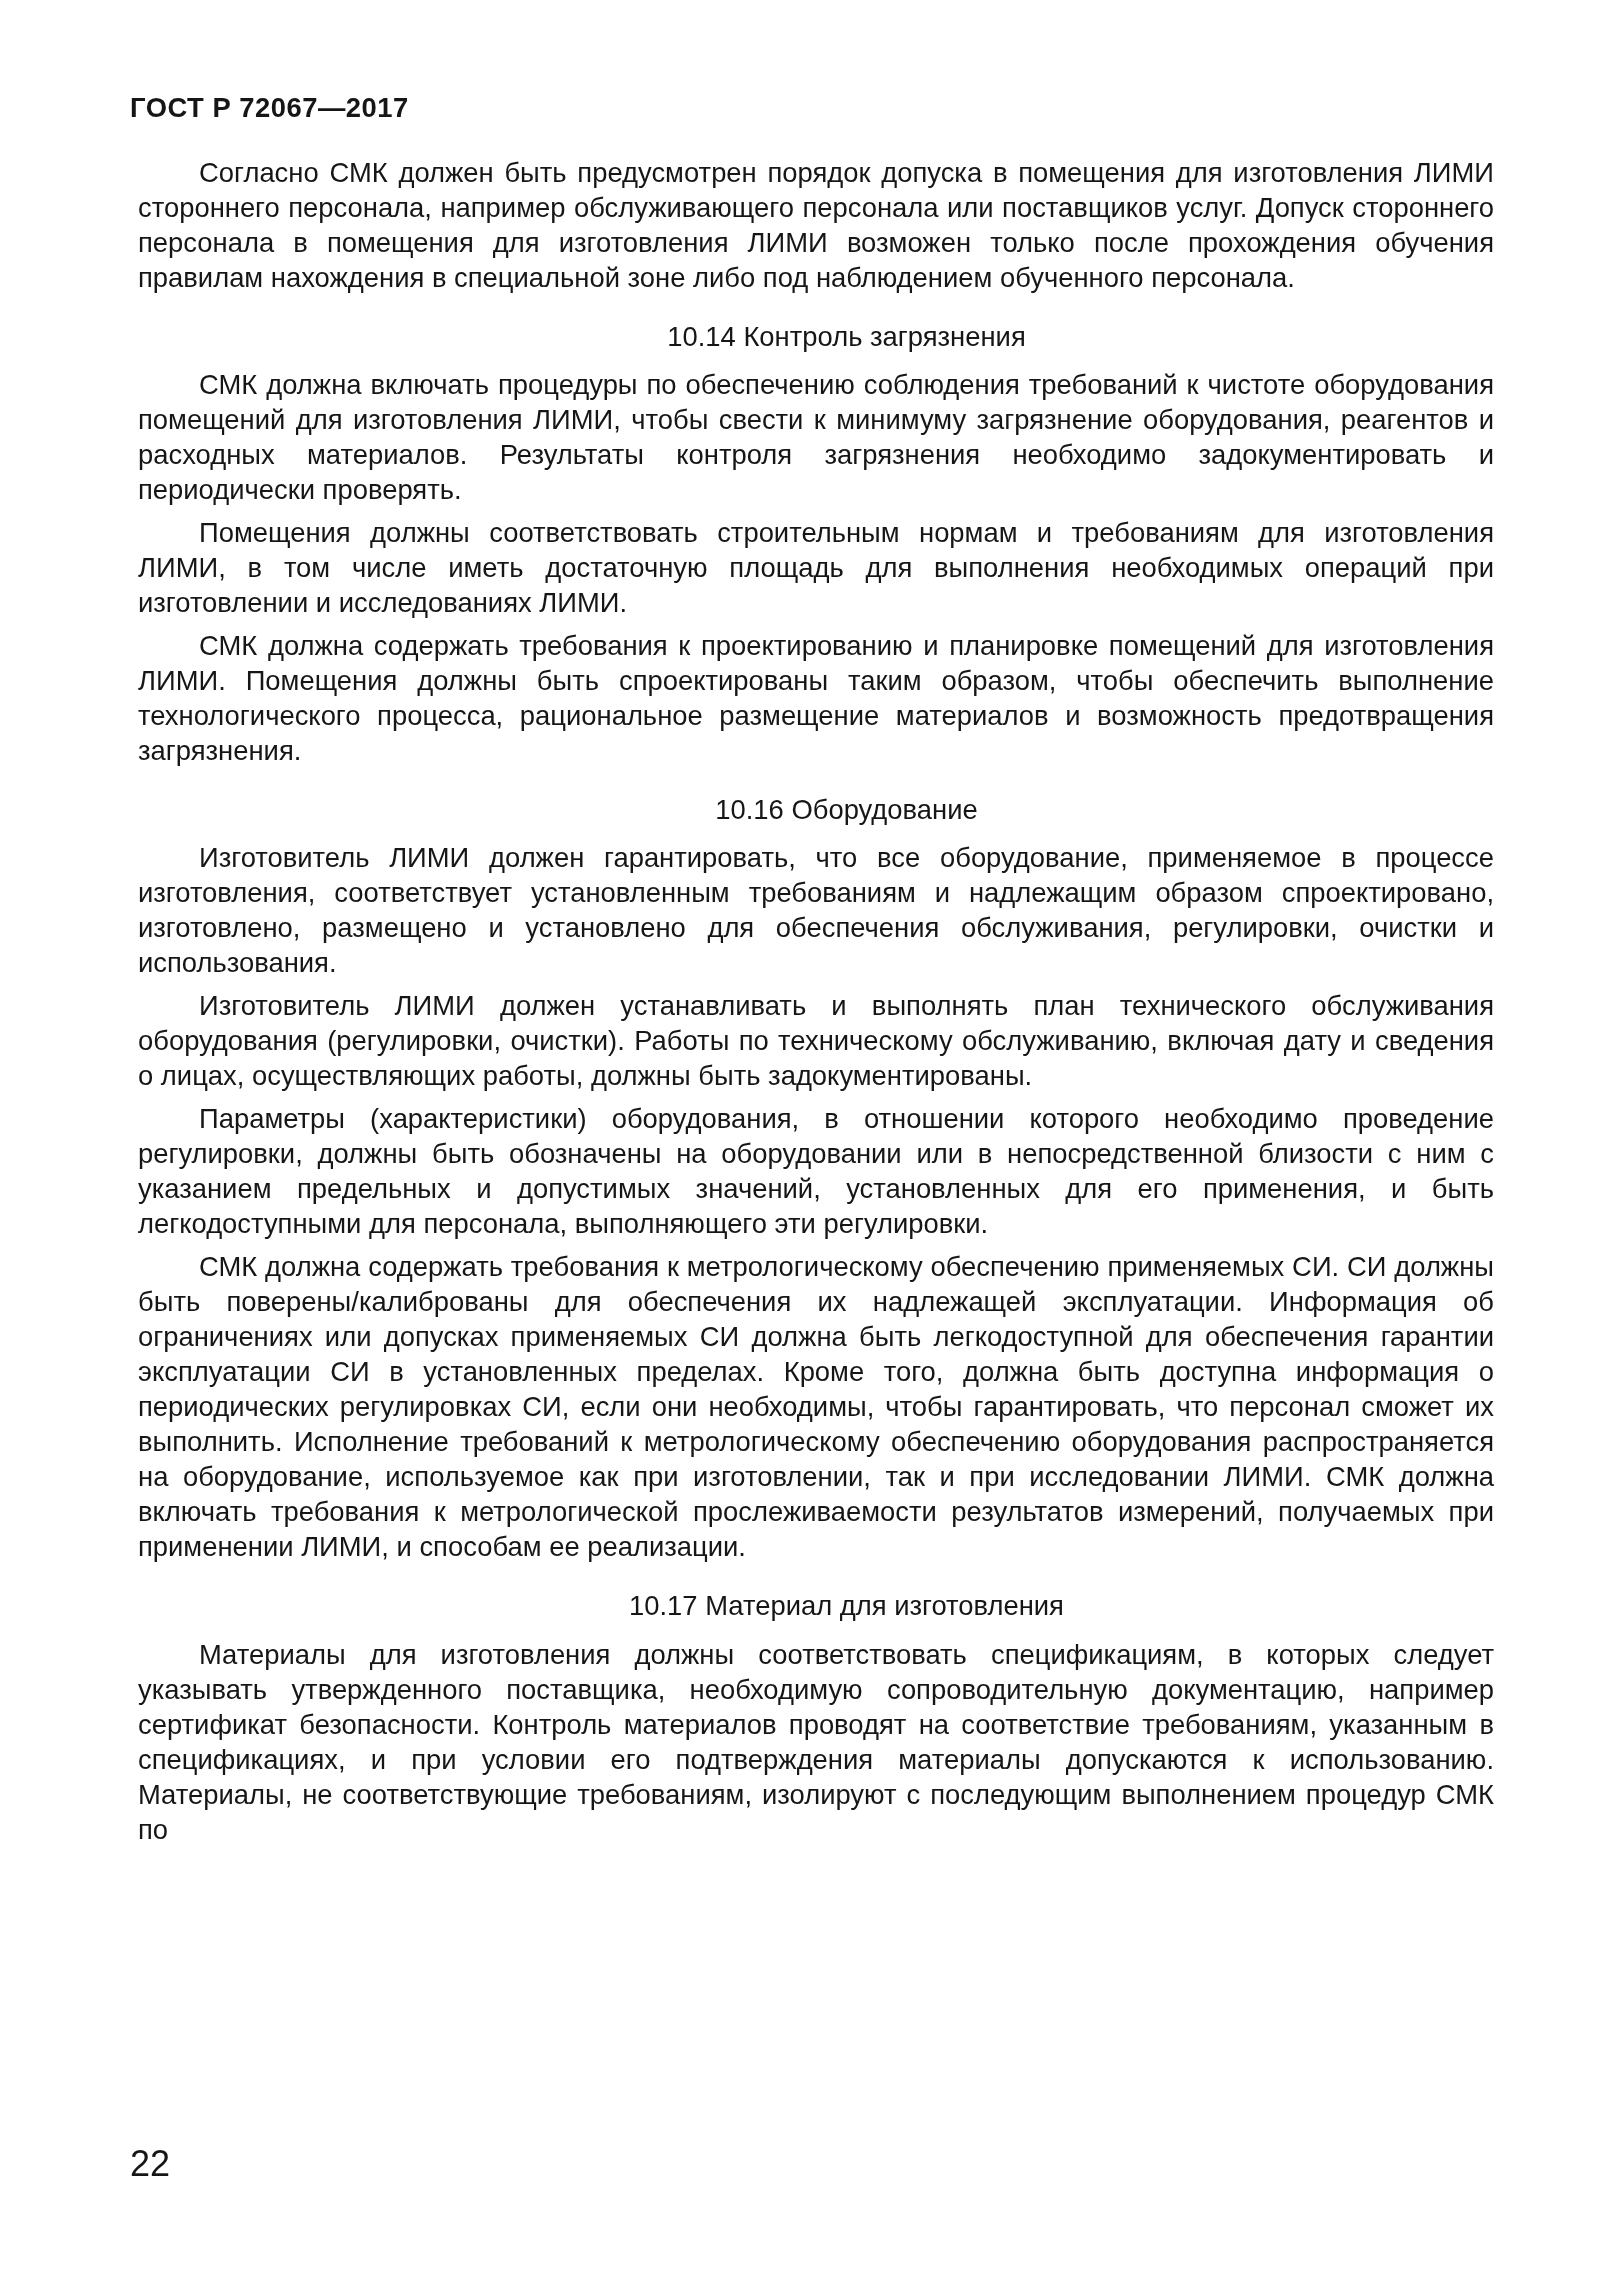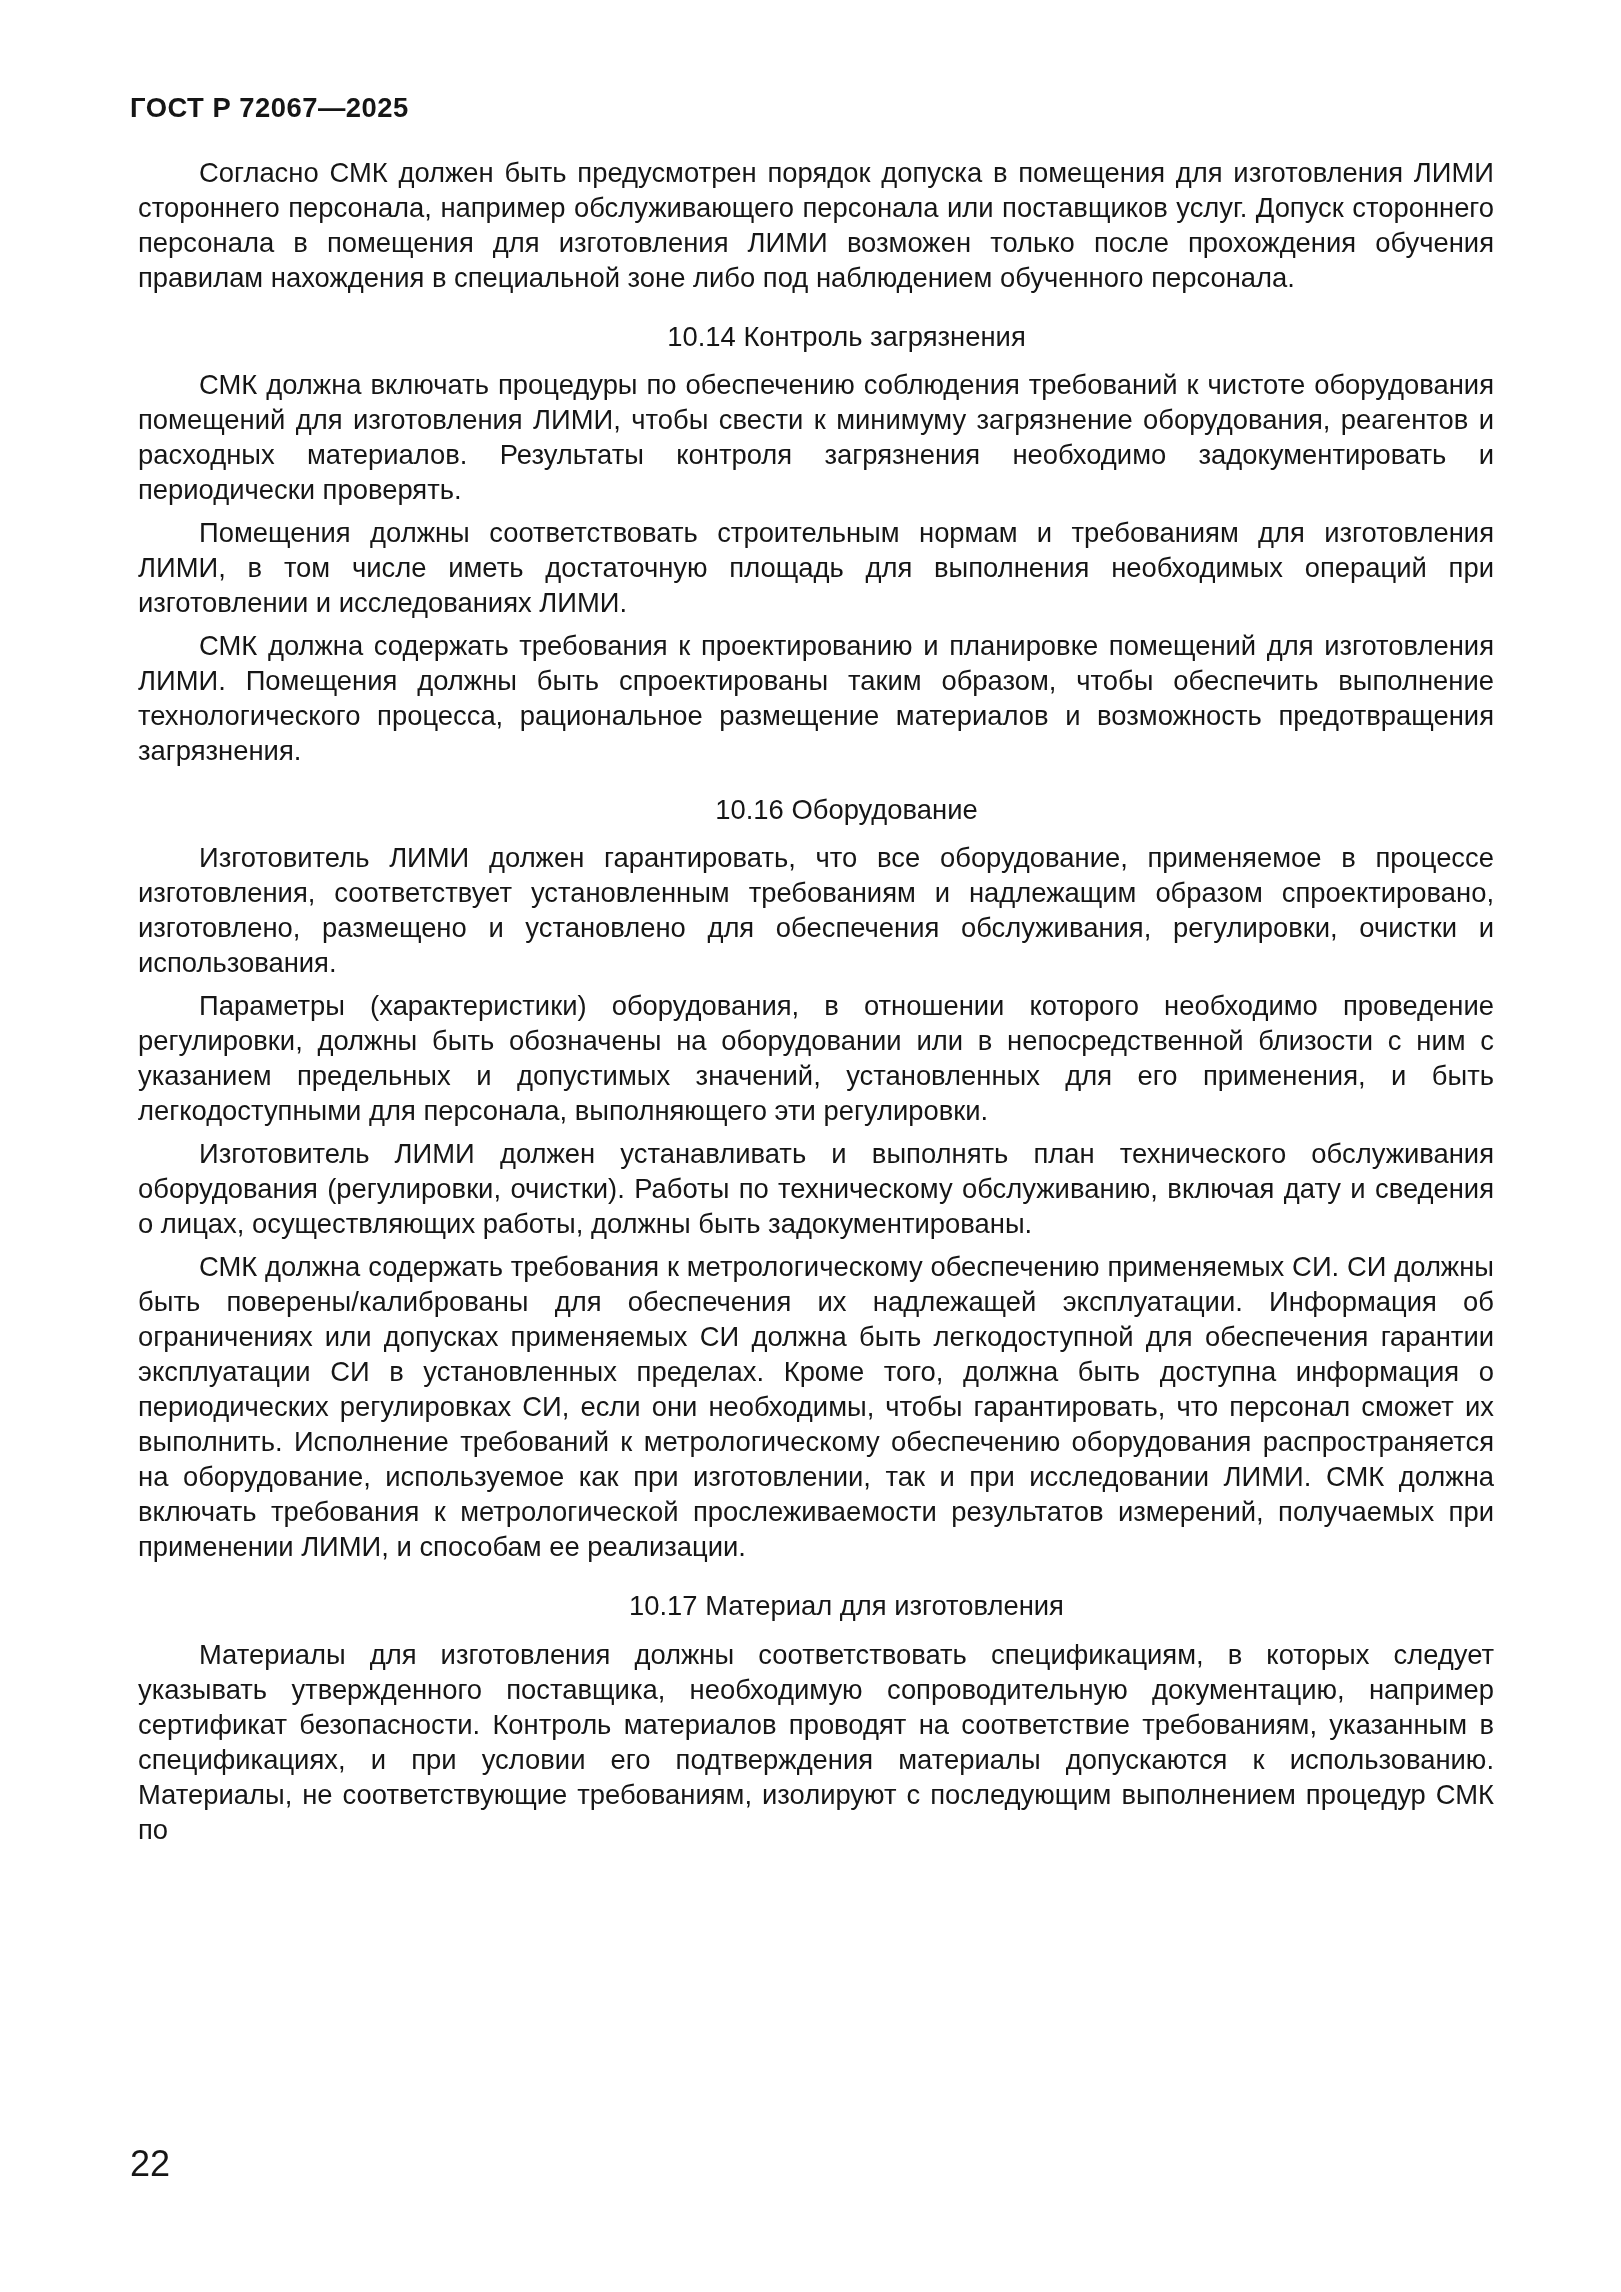"ГОСТ Р 72067—2025" div.doc-header { text: 2025 -> 2017 }
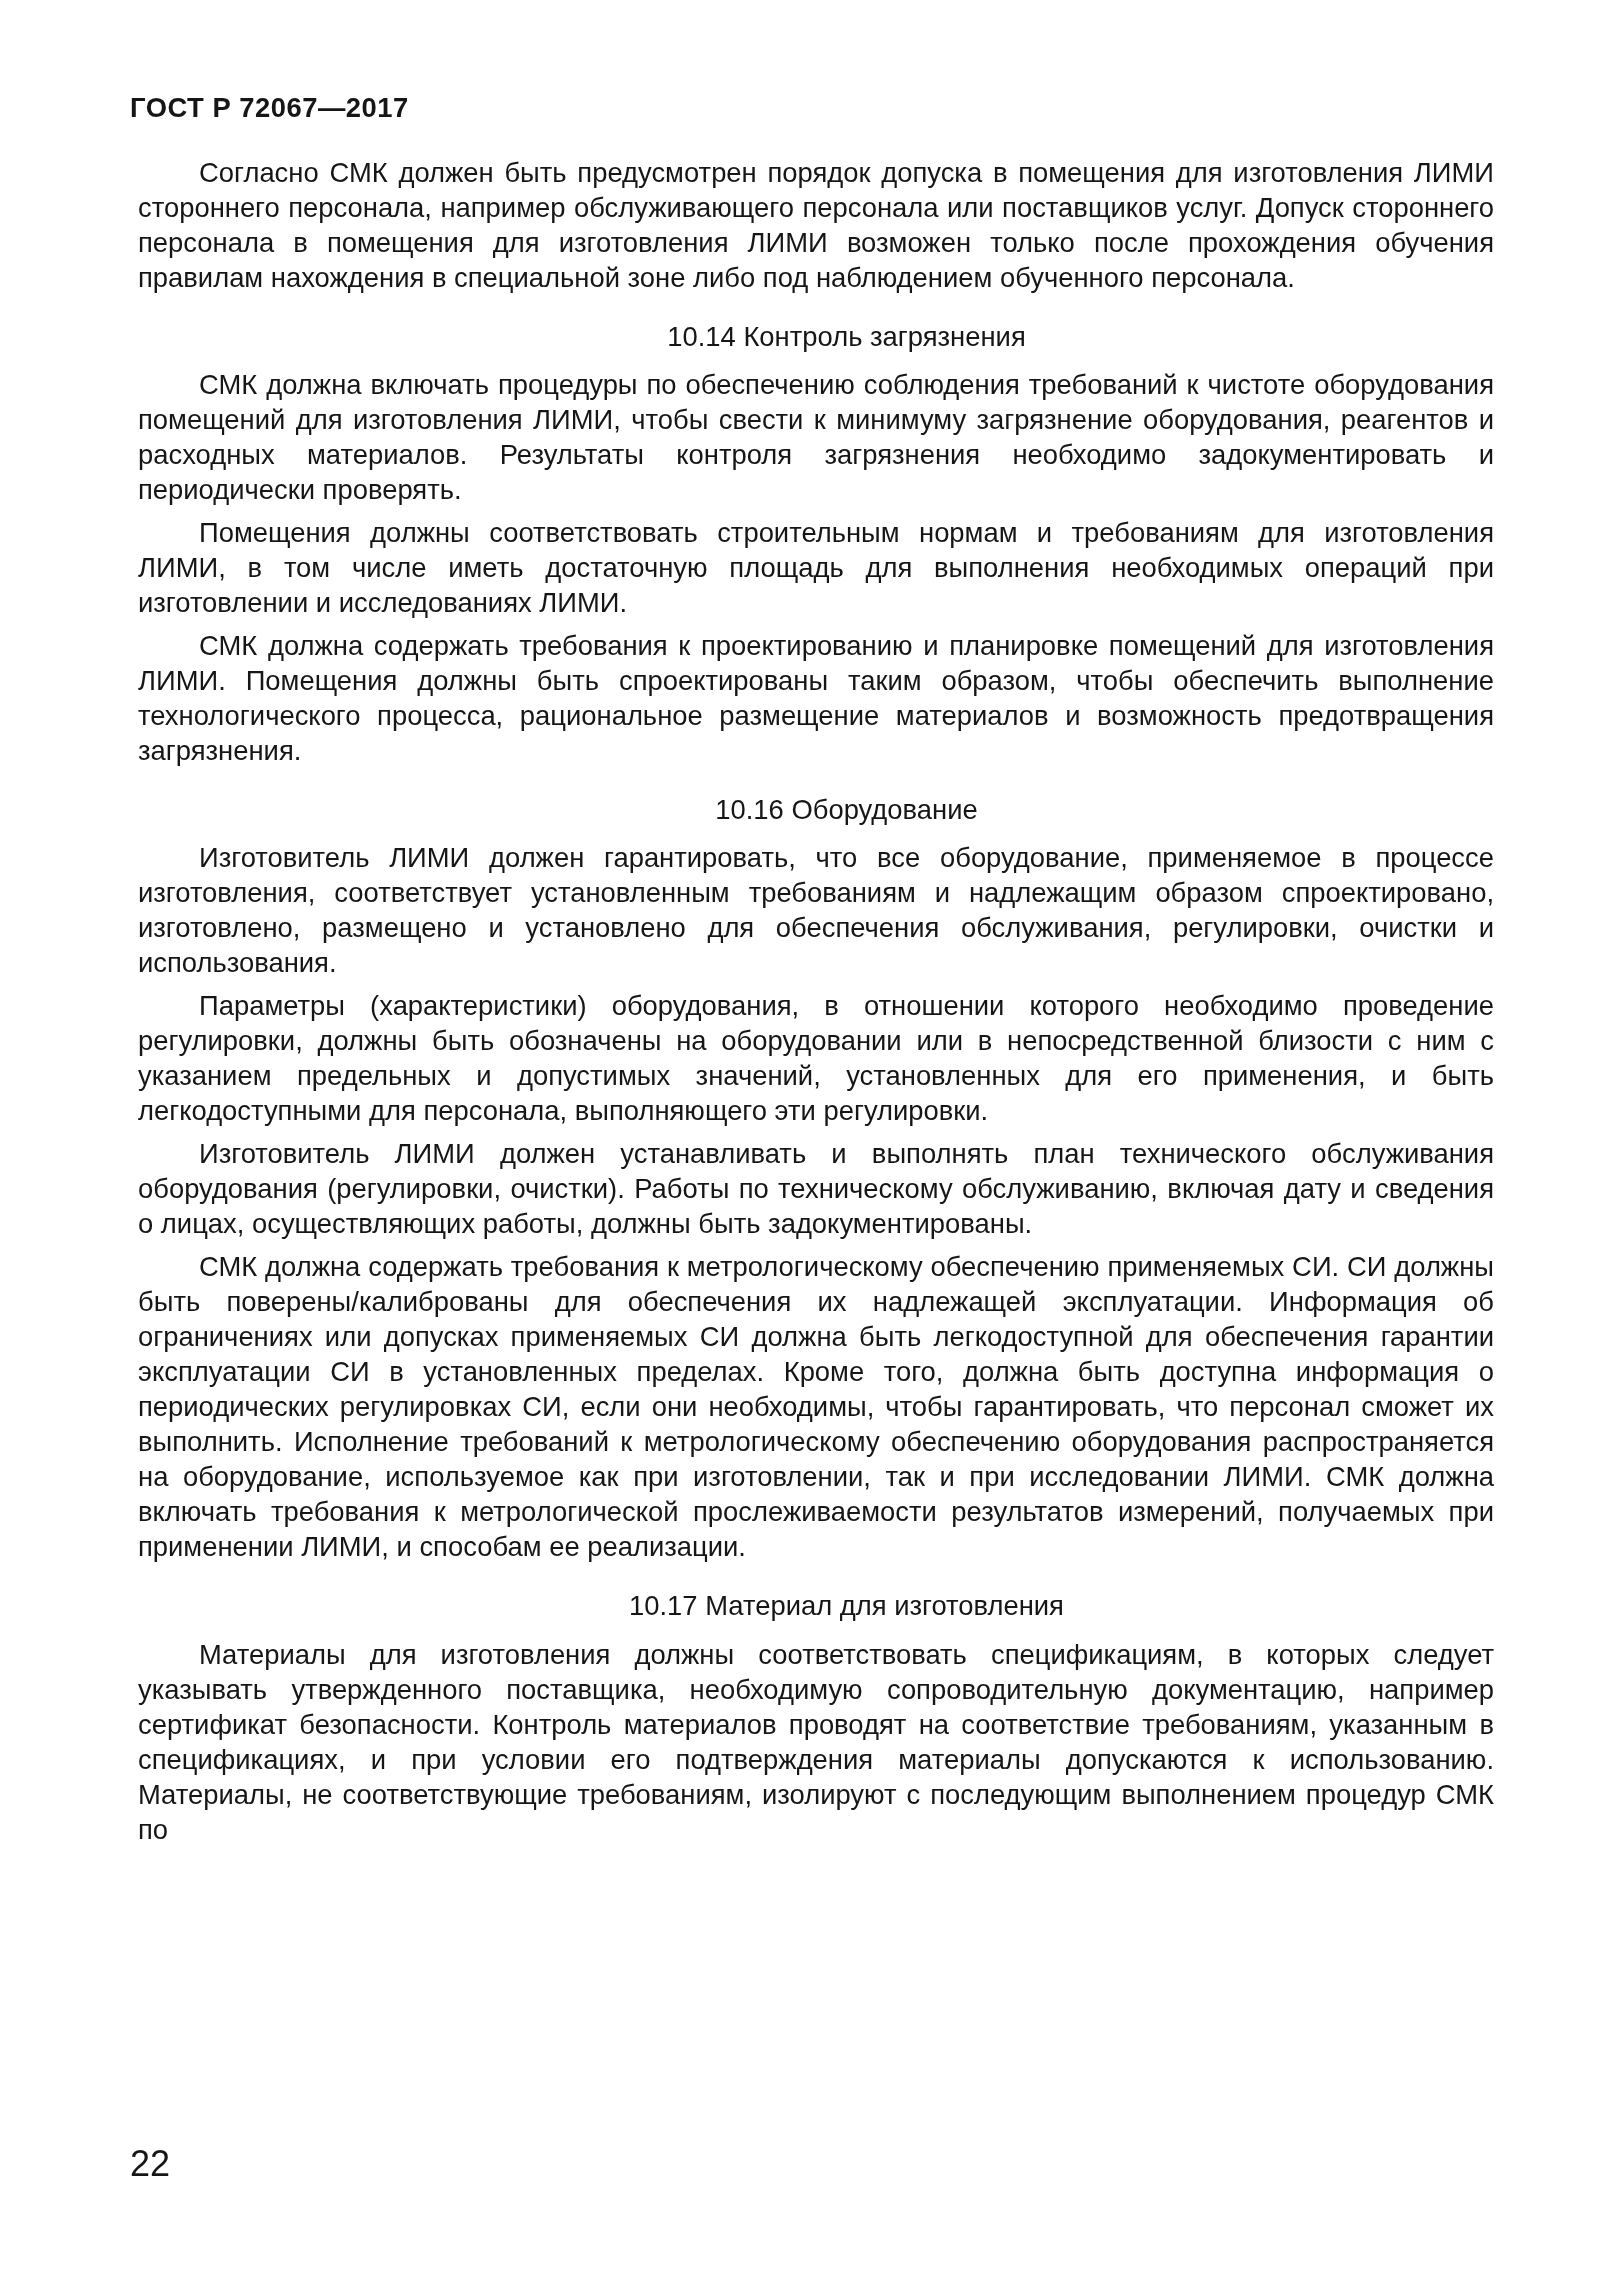"Параметры (характеристики) оборудования," p.para { order: before "Изготовитель ЛИМИ должен устанавливать и выполнять план" -> after "Изготовитель ЛИМИ должен устанавливать и выполнять план" }
